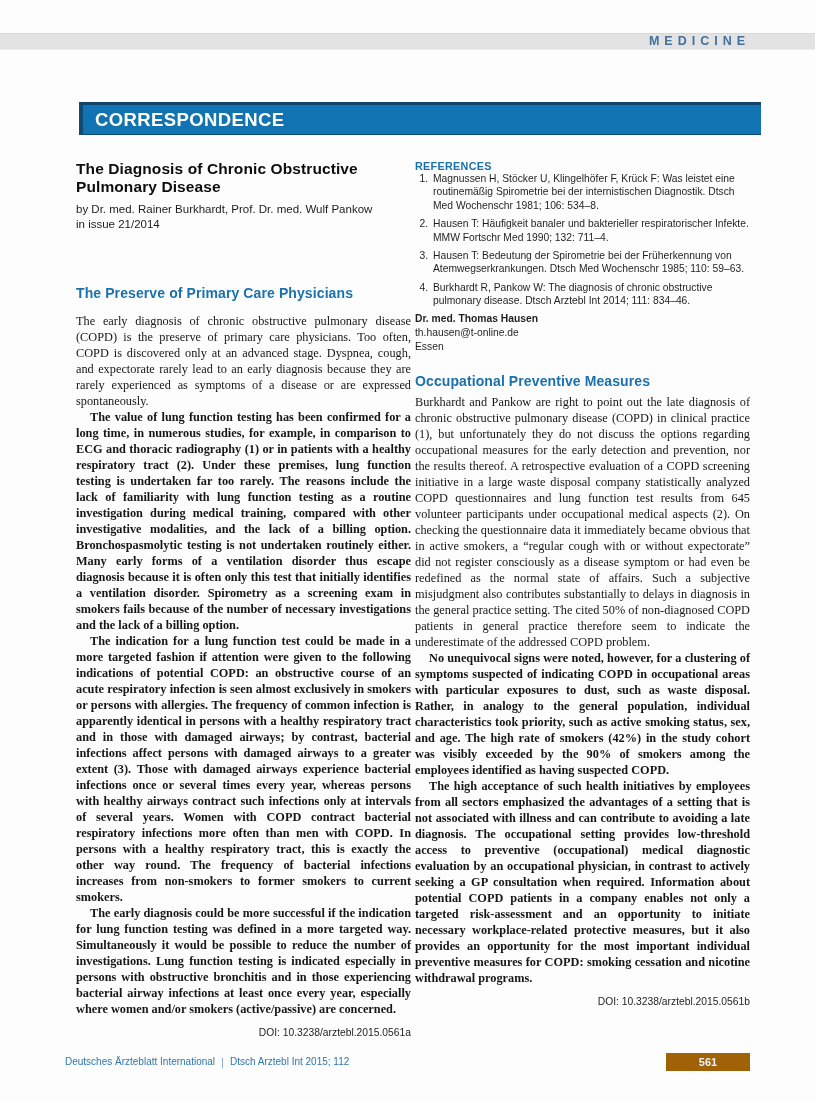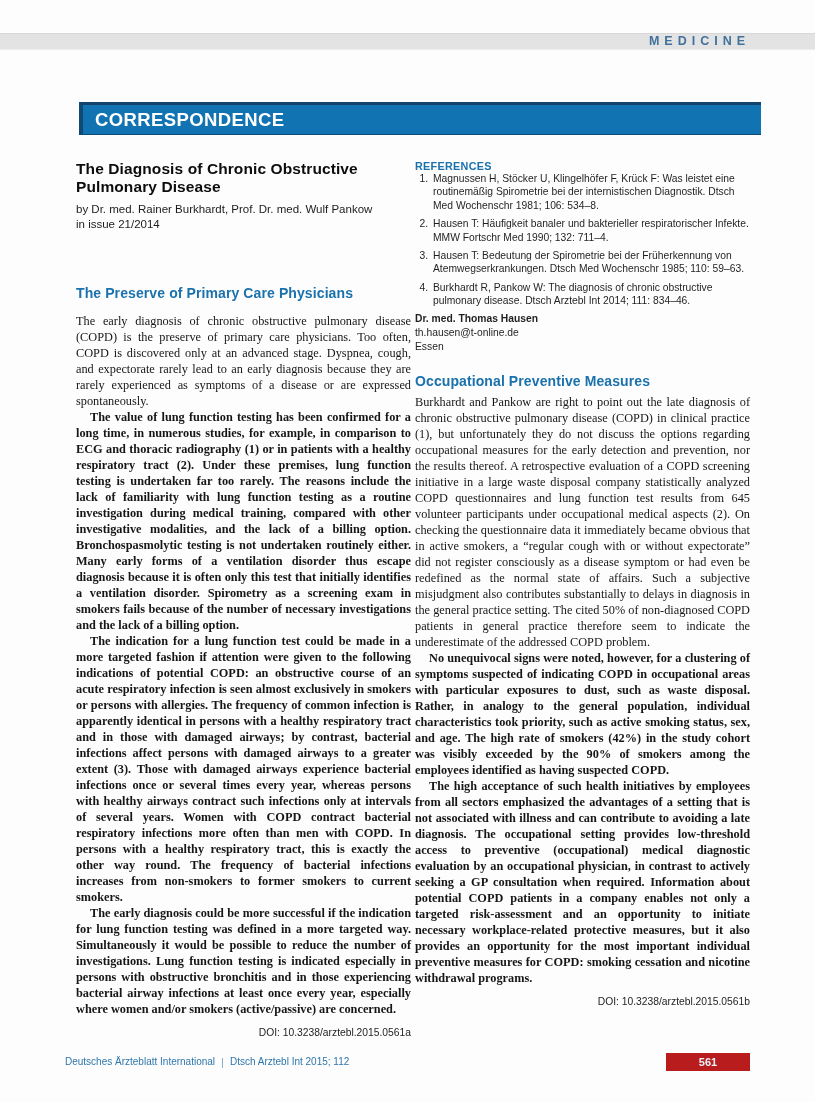"561" .page-number-box { background: #b91c1c -> #a16207 }
